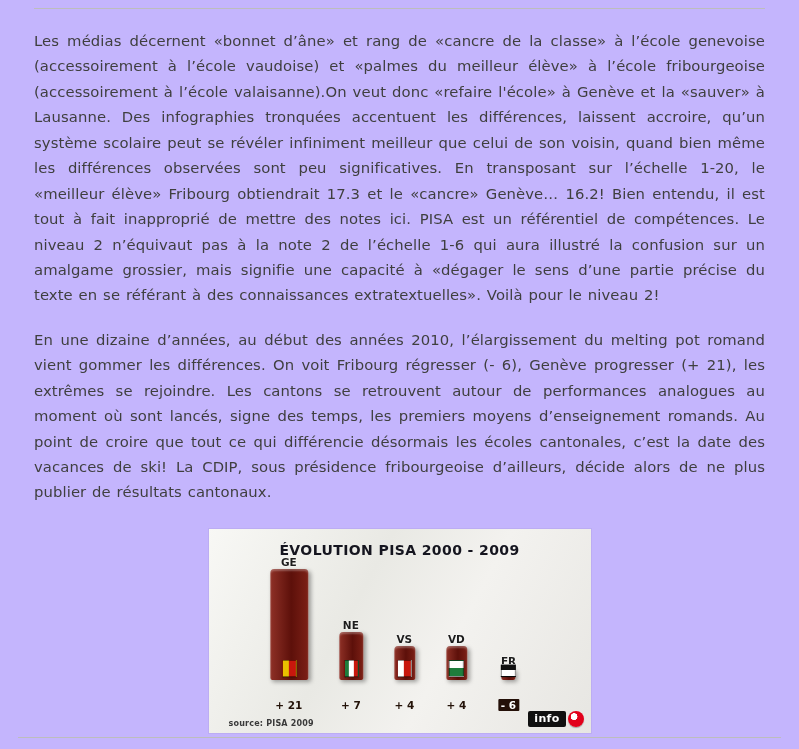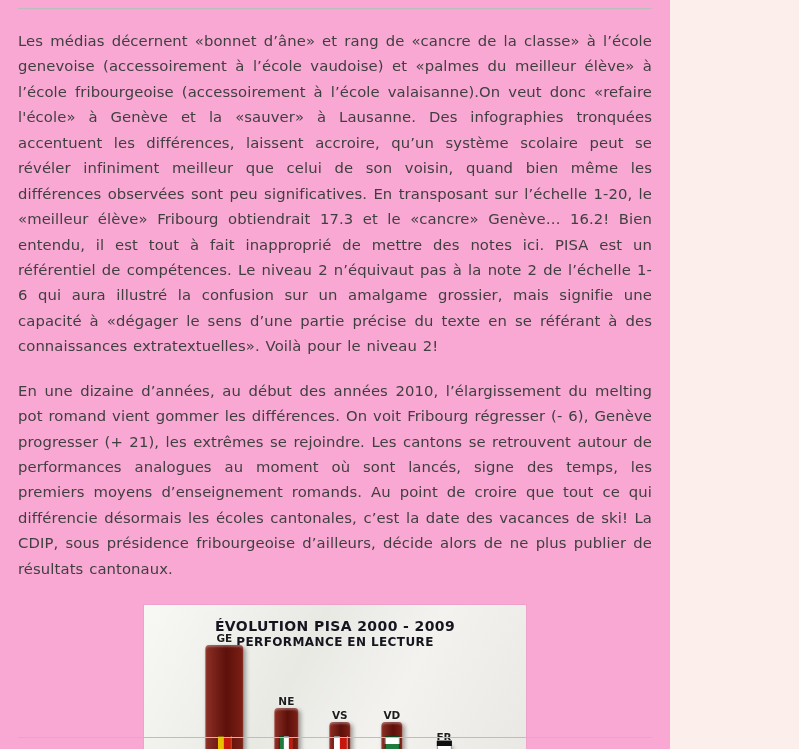"Les médias décernent «bonnet d’âne»" .page { background: #f9a8d4 -> #c4b5fd; padding: 0 18px -> 0 34px; width: 670px -> 799px }
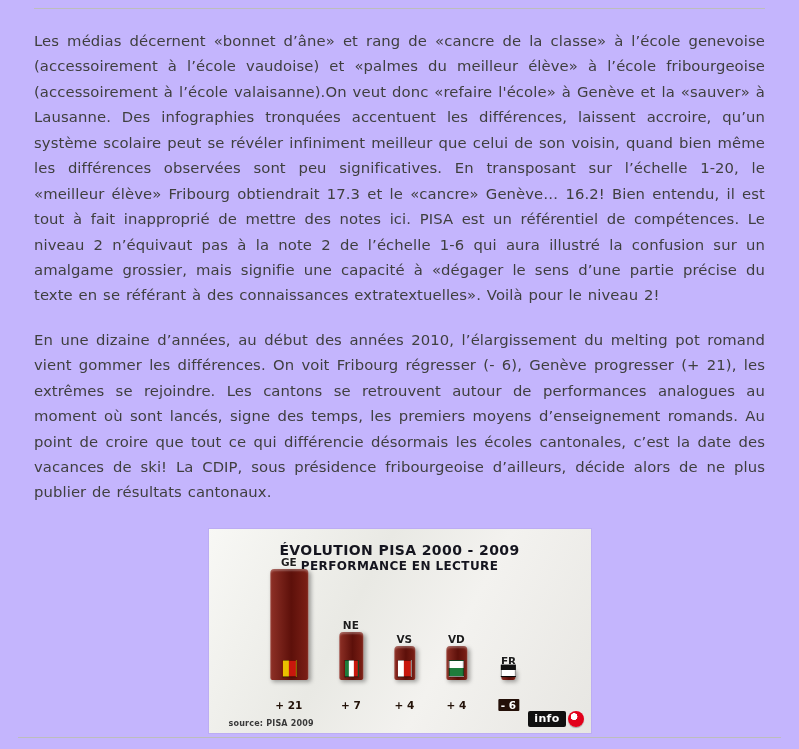"PERFORMANCE EN LECTURE" div.chart-subtitle { html: <div>PERFORMANCE EN LECTURE</div> -> none }
